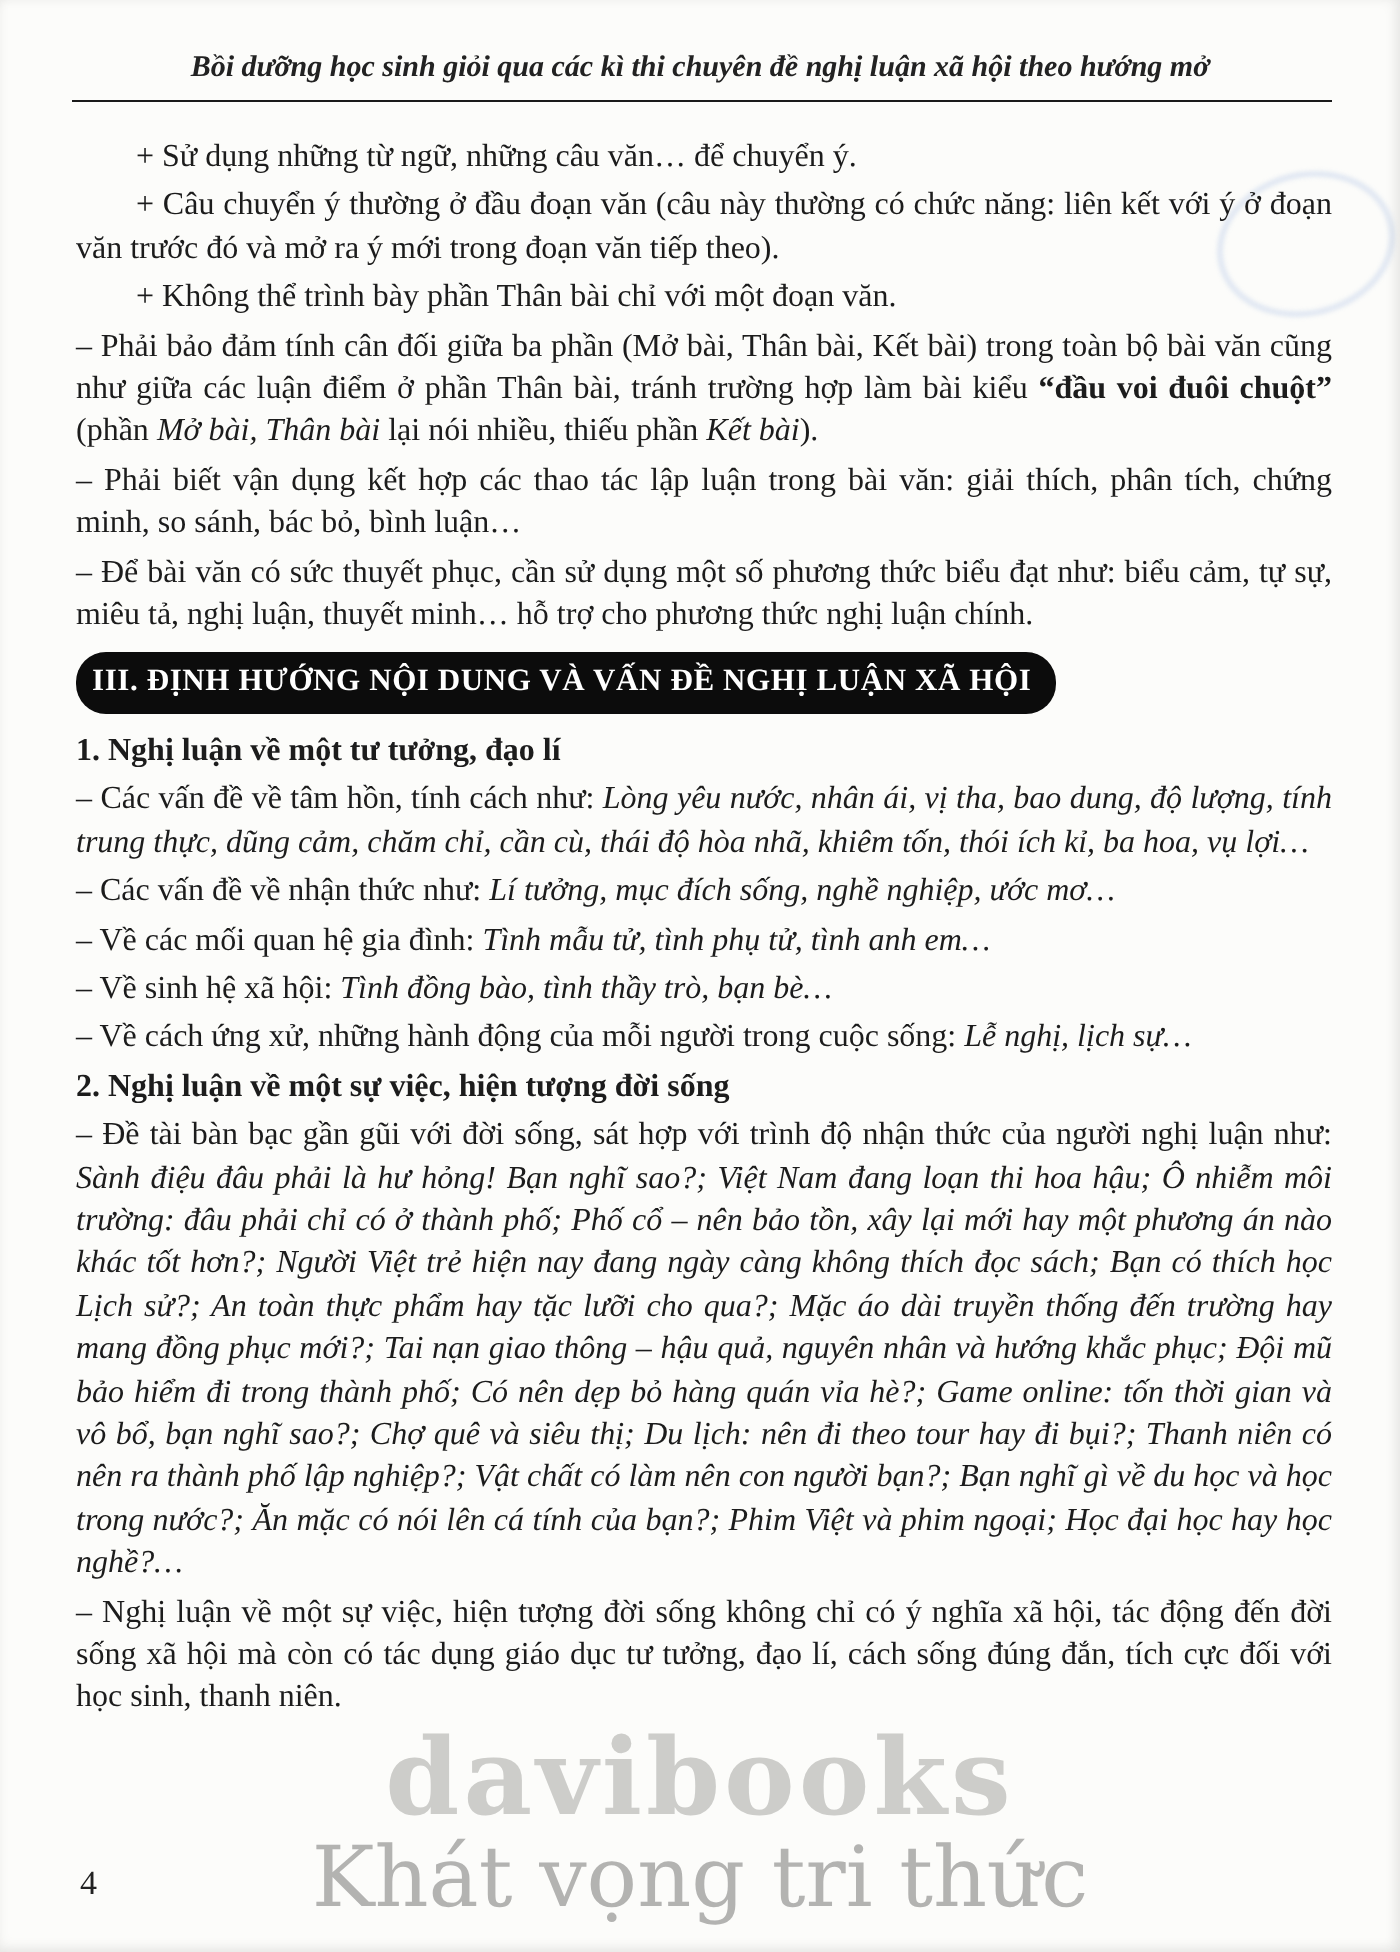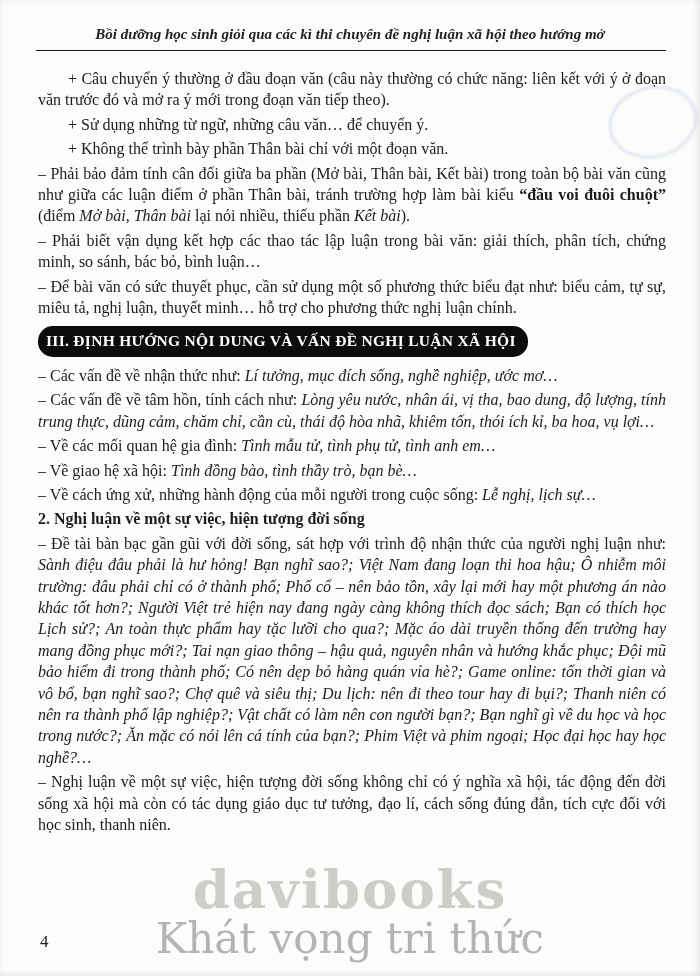"+ Câu chuyển ý thường" p.para { order: before "+ Sử dụng những từ" -> after "+ Sử dụng những từ" }
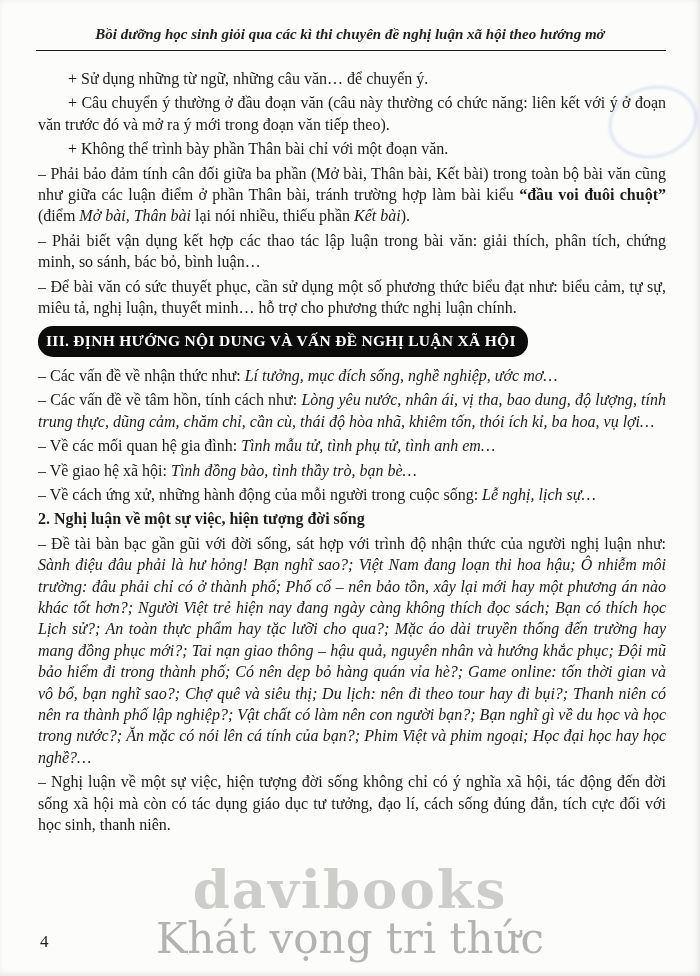"(điểm" span { text: điểm -> phần }
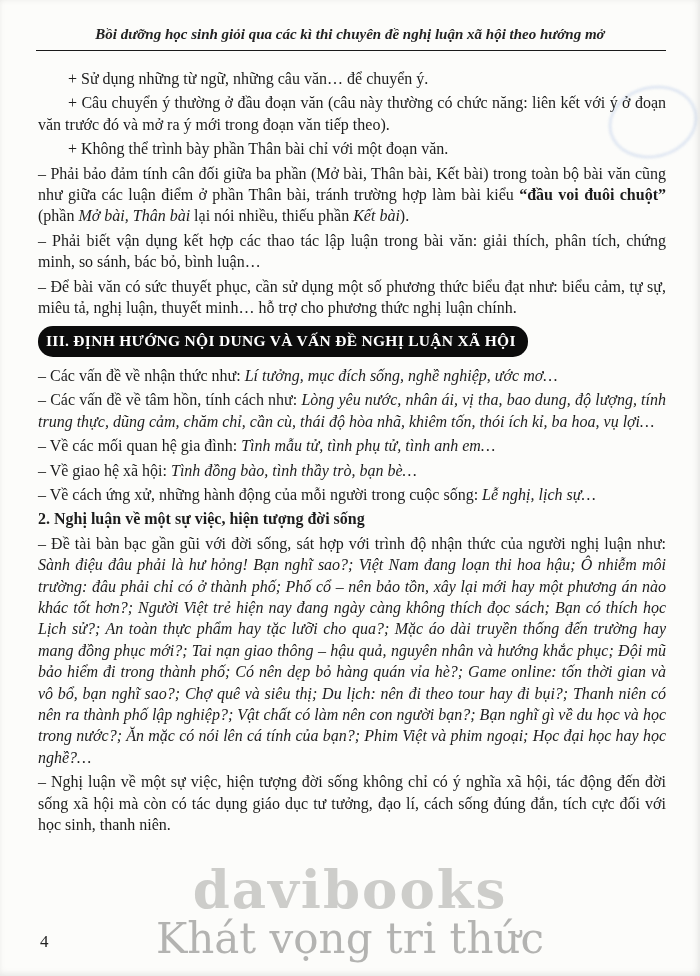"1. Nghị luận về một" p.para { html: none -> <p>1. Nghị luận về một tư tưởng, đạo lí</p> }
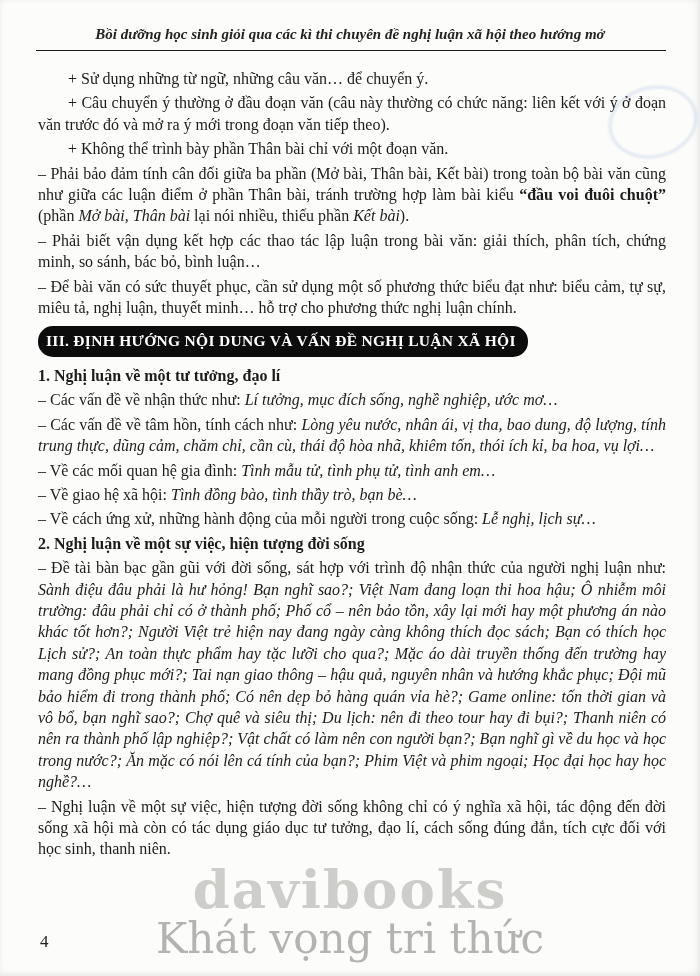"– Các vấn đề về" p.para { order: before "– Các vấn đề về tâm" -> after "– Các vấn đề về tâm" }
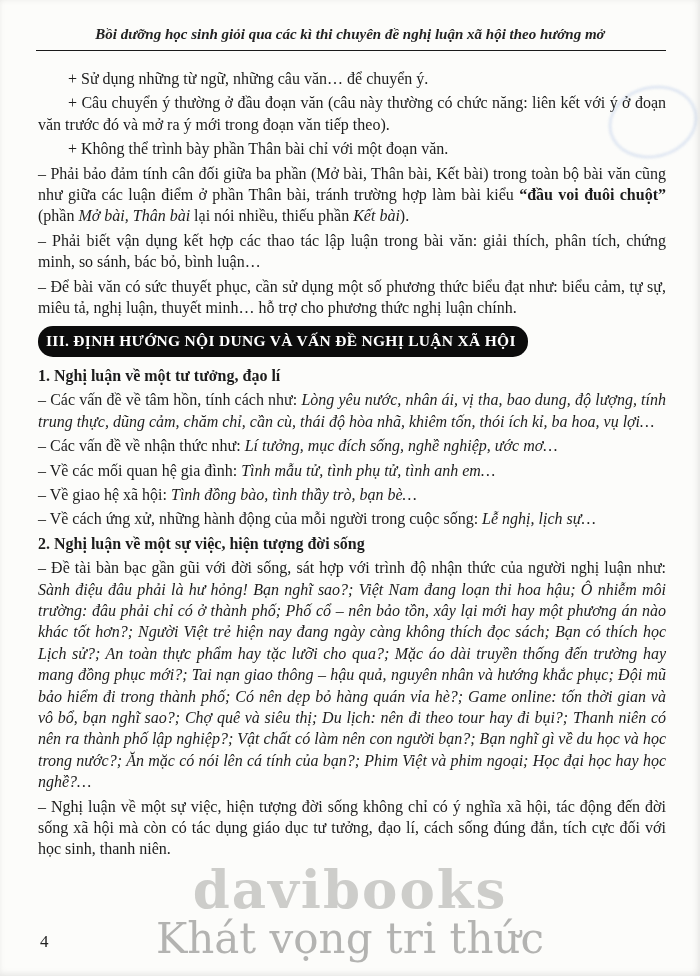"– Về giao hệ xã" span { text: giao -> sinh }
